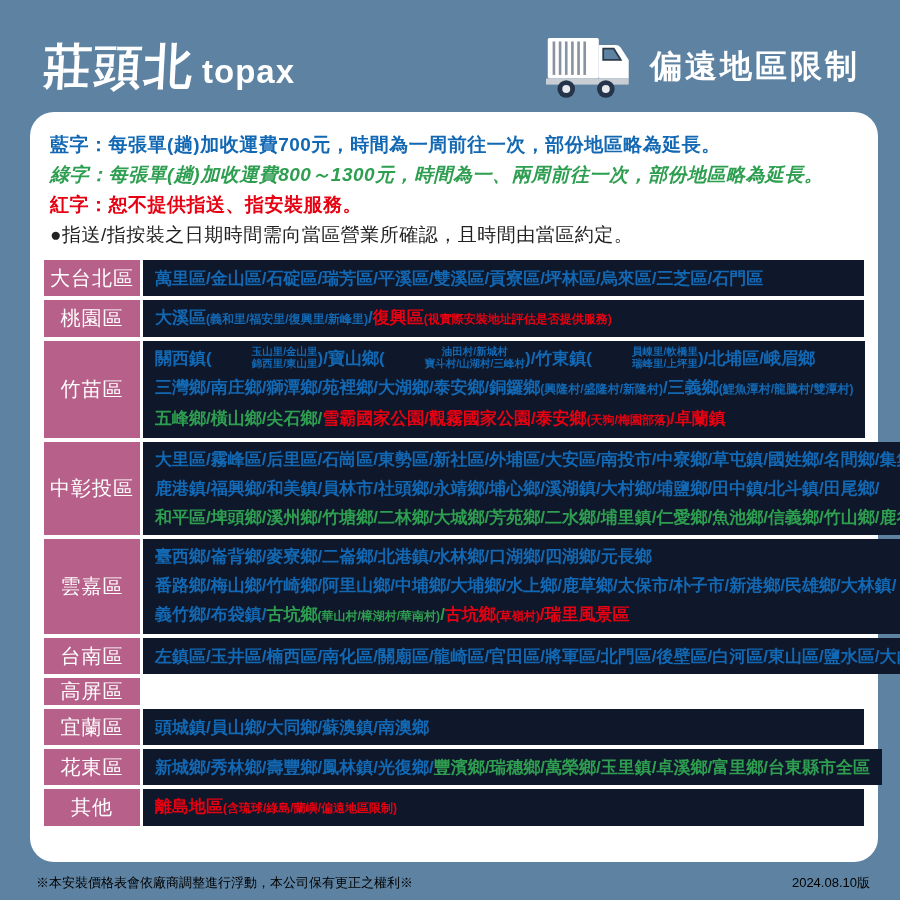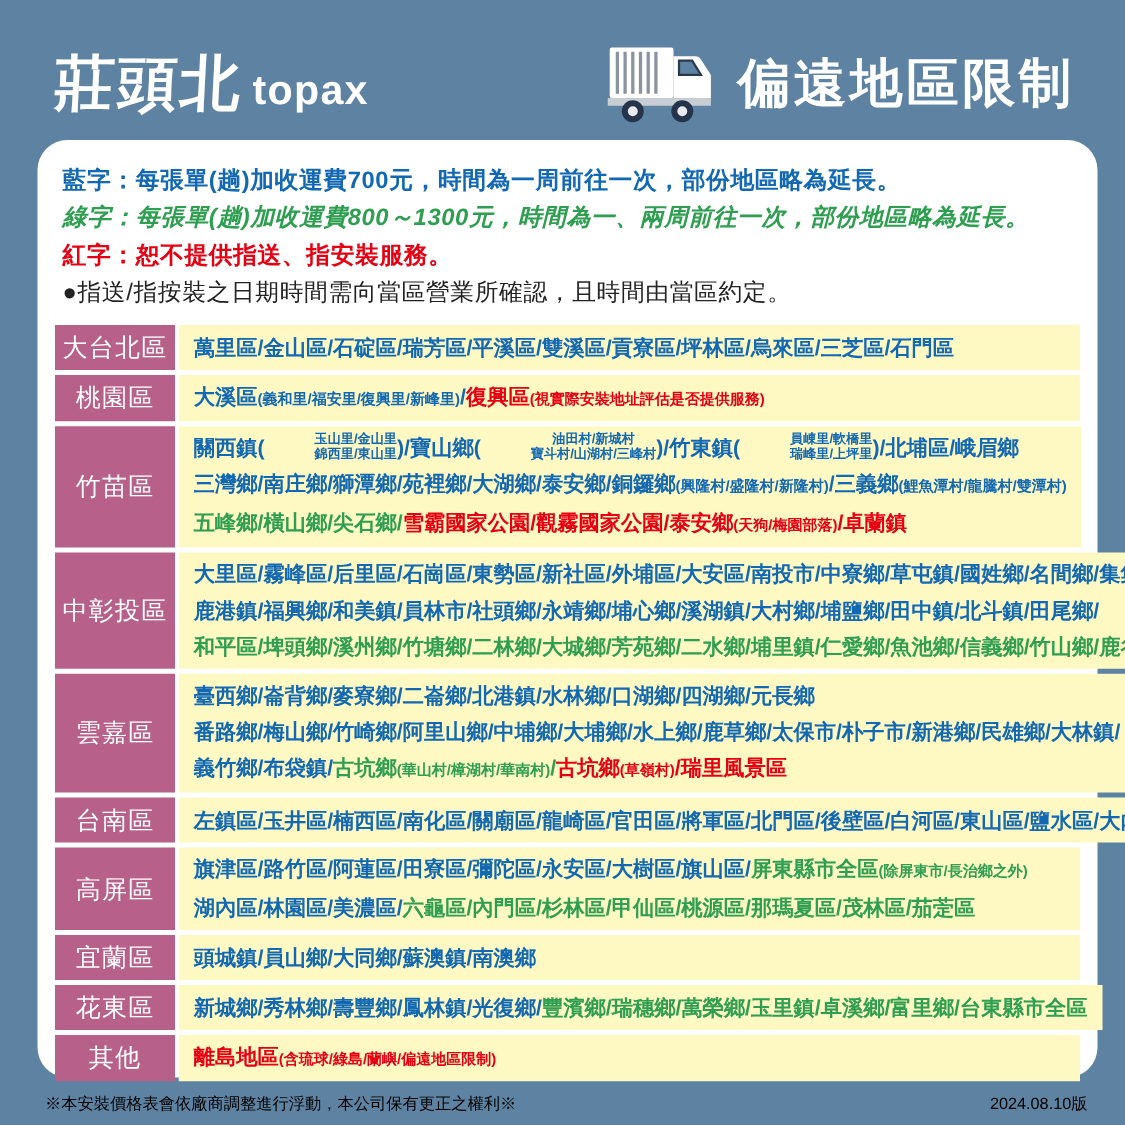"偏遠地區限制" .page-title { font-size: 42px -> 32px }
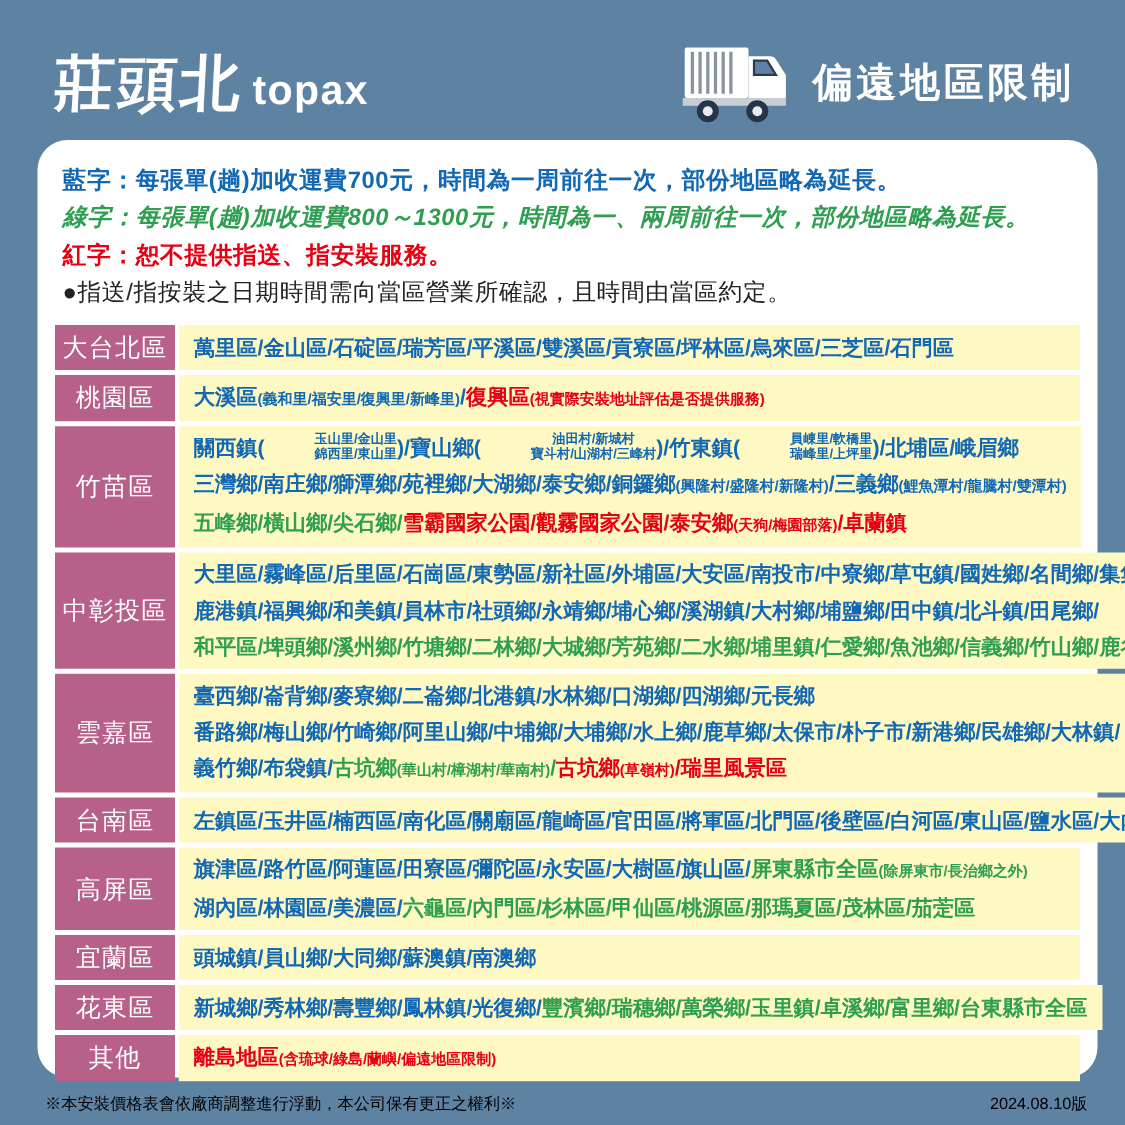"萬里區/金山區/石碇區/瑞芳區/平溪區/雙溪區/貢寮區/坪林區/烏來區/三芝區/" .region-content { background: #fef9c3 -> #0f172a }
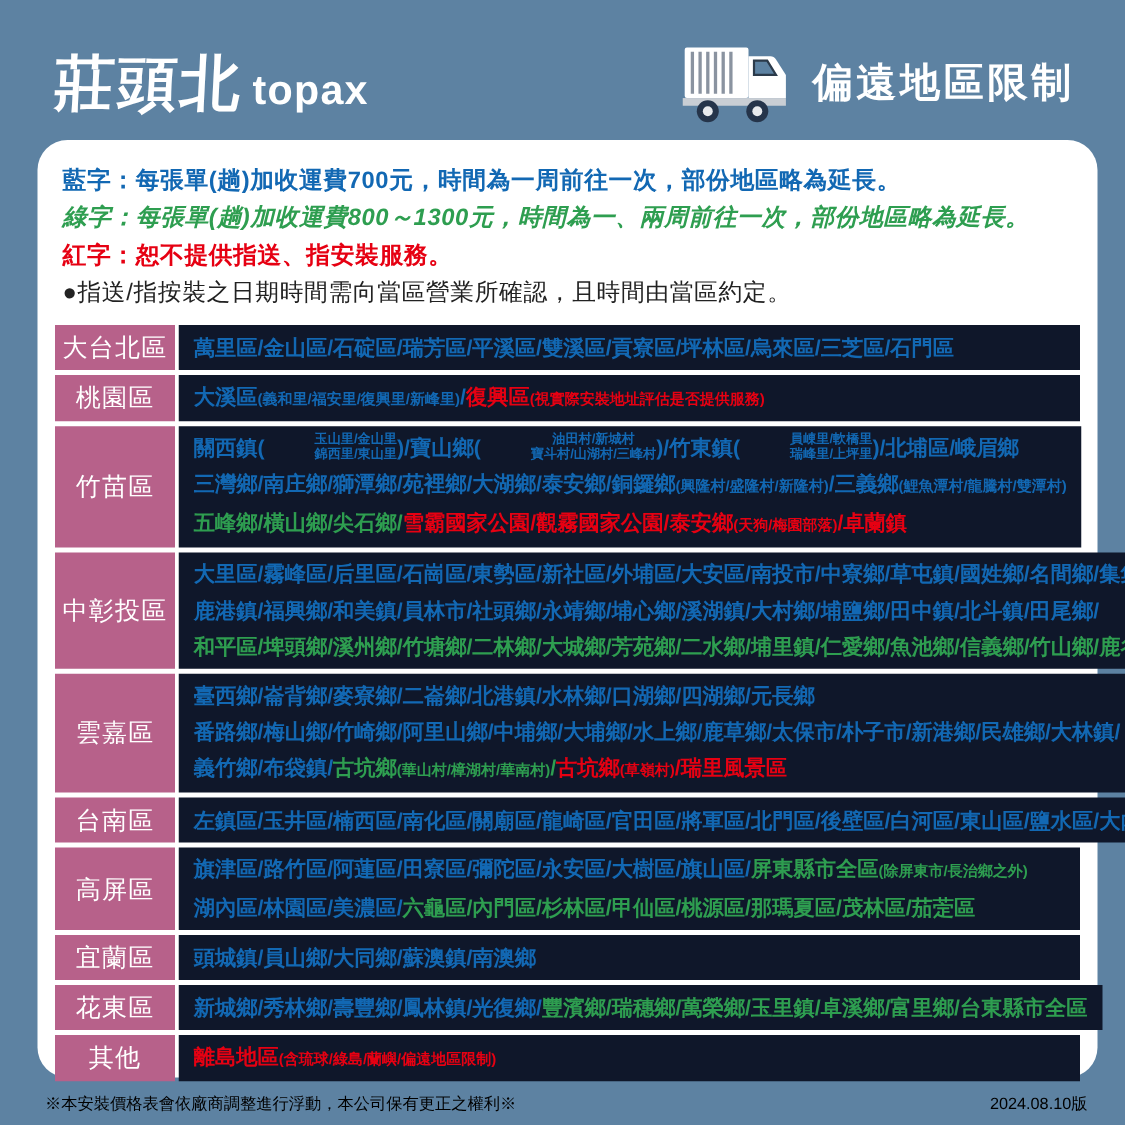"旗津區/路竹區/阿蓮區/田寮區/彌陀區/永安區/大樹區/旗山區/屏東縣市全區(除" div.region-content { html: <div> <div><span>旗津區/路竹區/阿蓮區/田寮區/彌陀區/永安區/大樹區/旗山區/</span><span>屏東縣市全區</span><span>(除屏東市/長治鄉之外)</span></div> <div><span>湖內區/林園區/美濃區/</span><span>六龜區/內門區/杉林區/甲仙區/桃源區/那瑪夏區/茂林區/茄萣區</span></div> </div> -> none }
